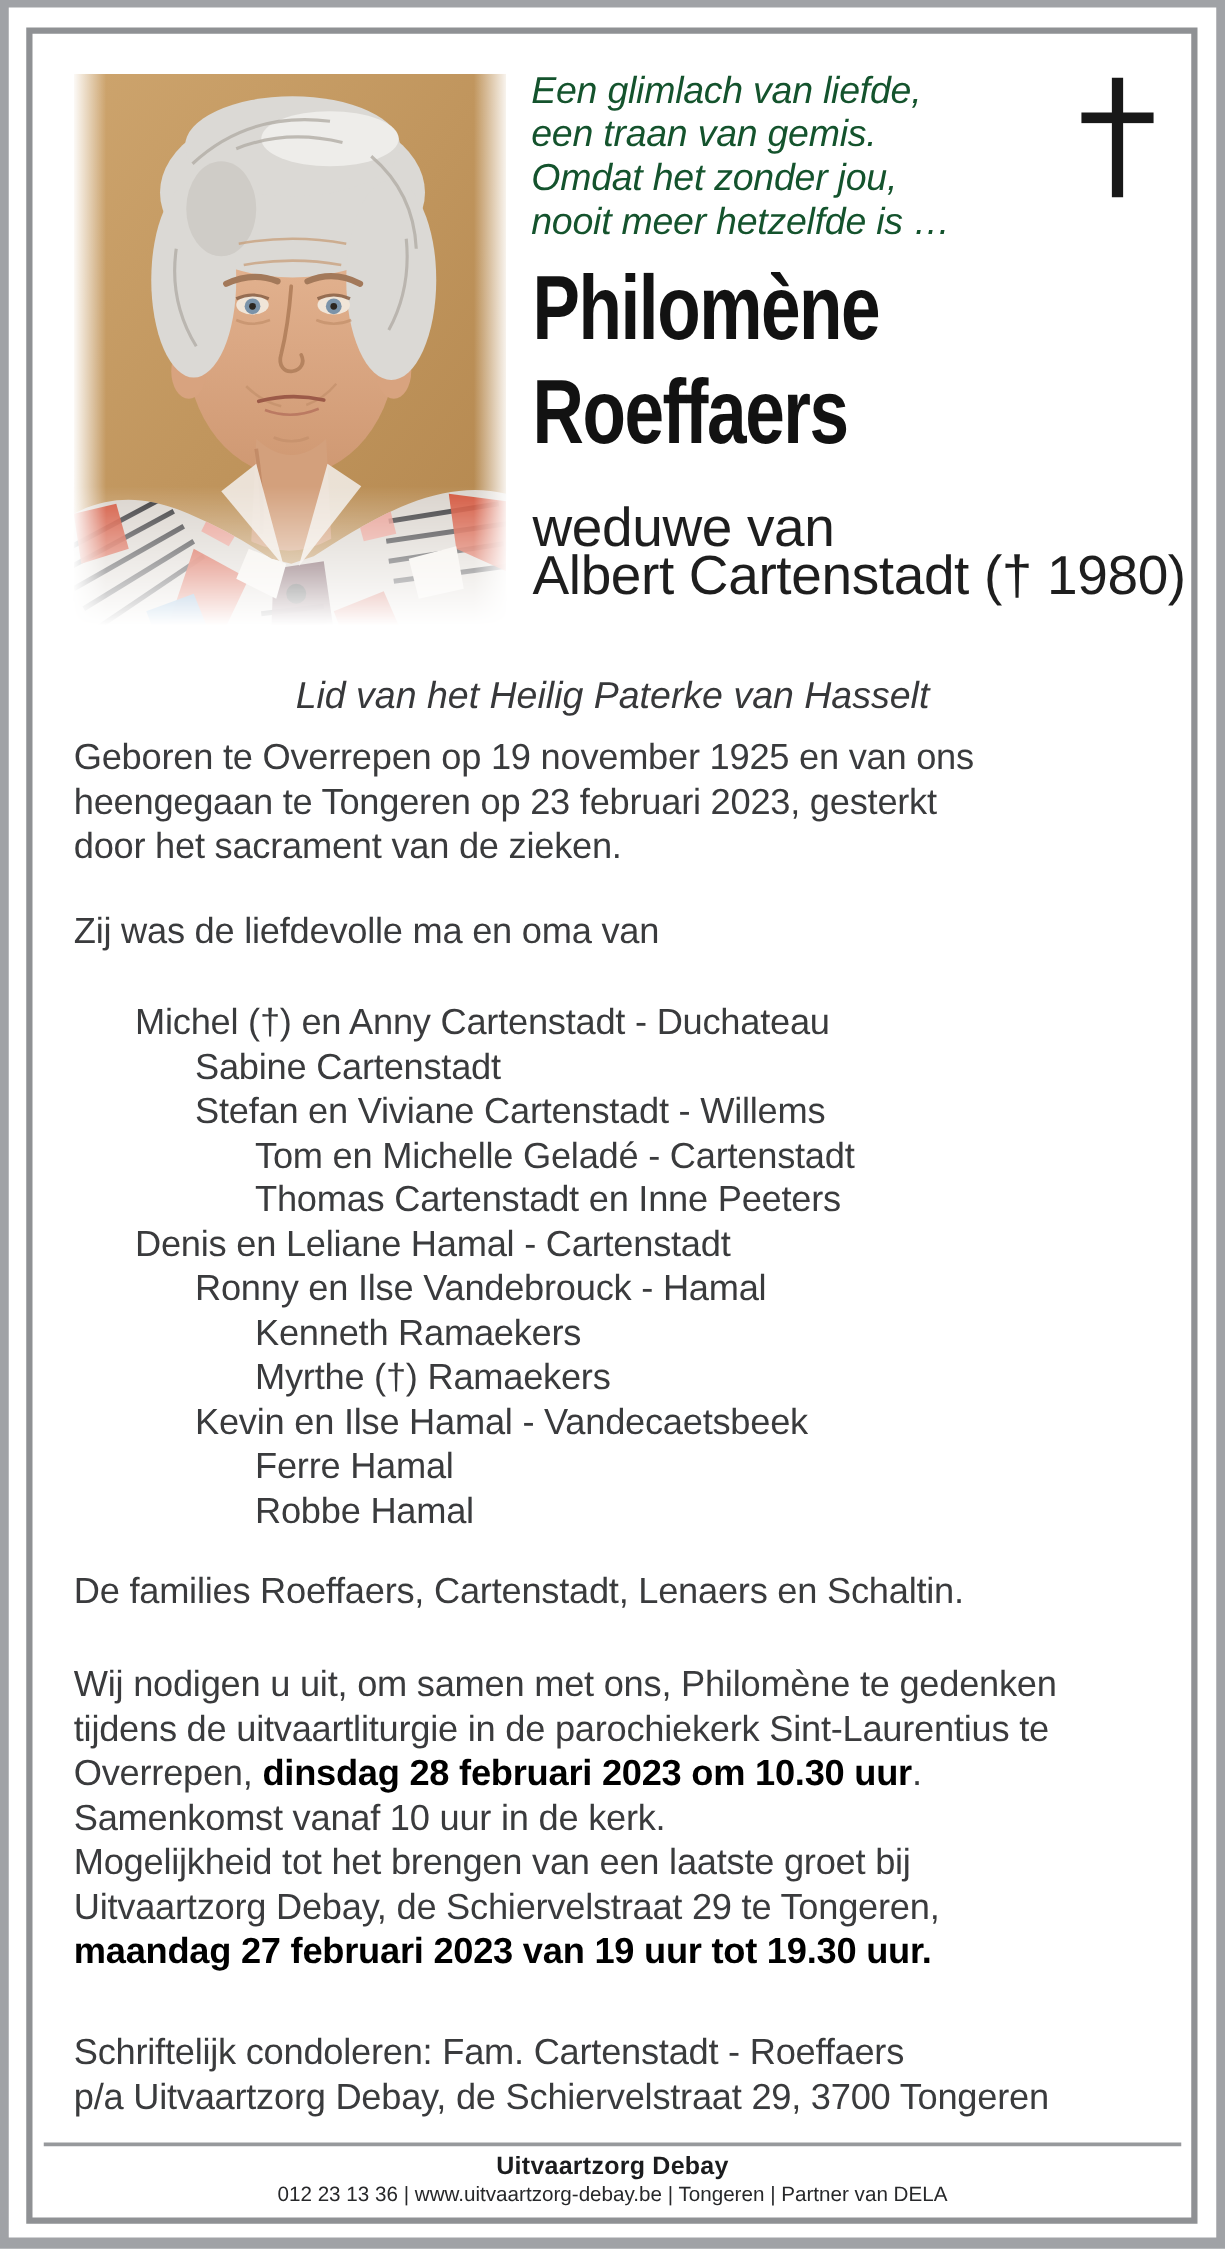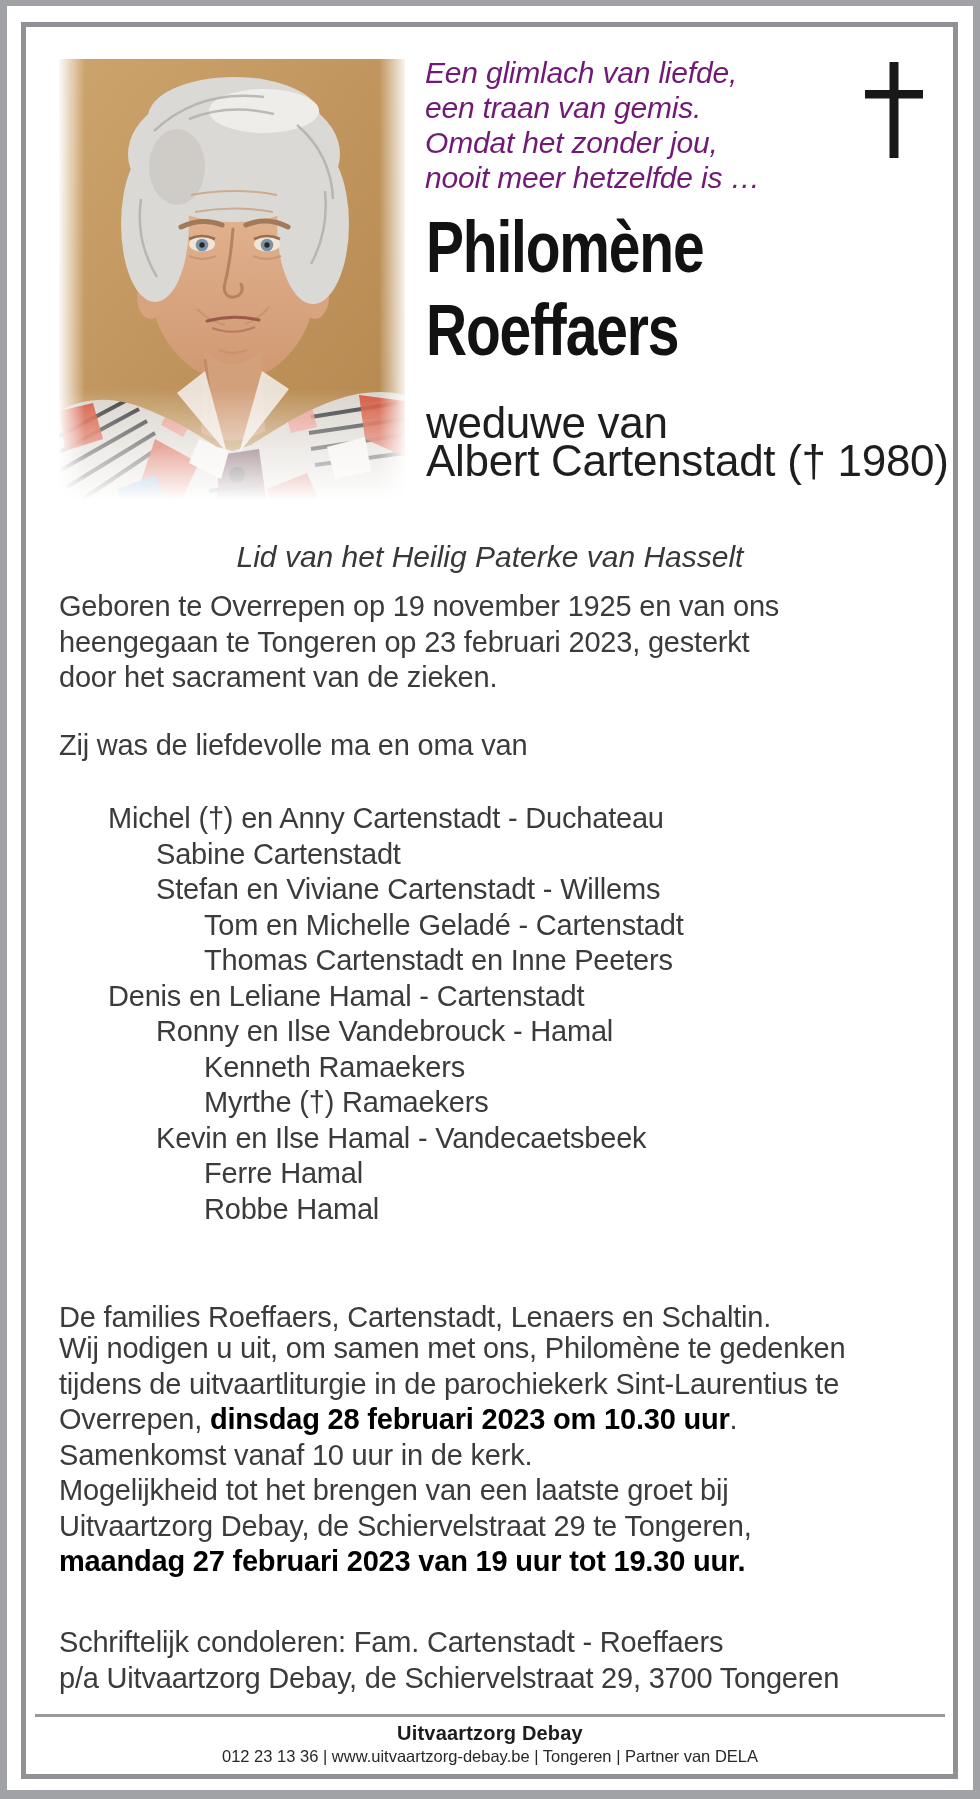"Een glimlach van liefde," .quote { color: #701a75 -> #14532d }
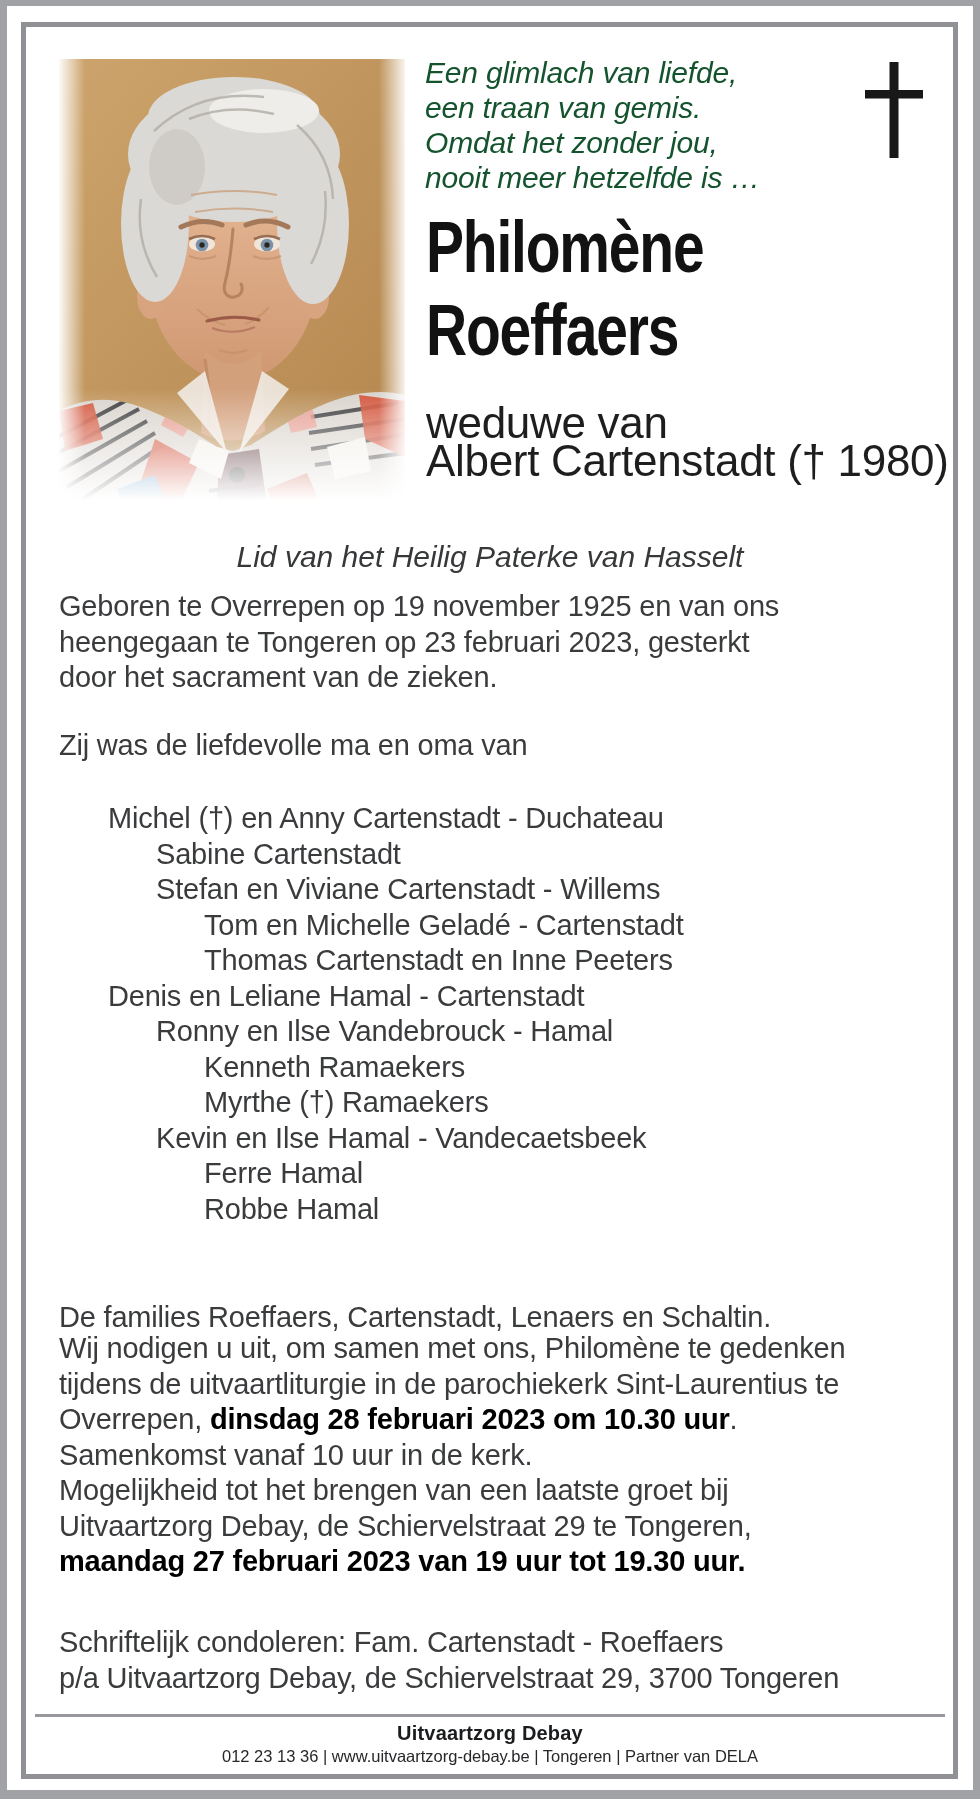"De families Roeffaers, Cartenstadt," .families { margin-top: 44px -> none }
